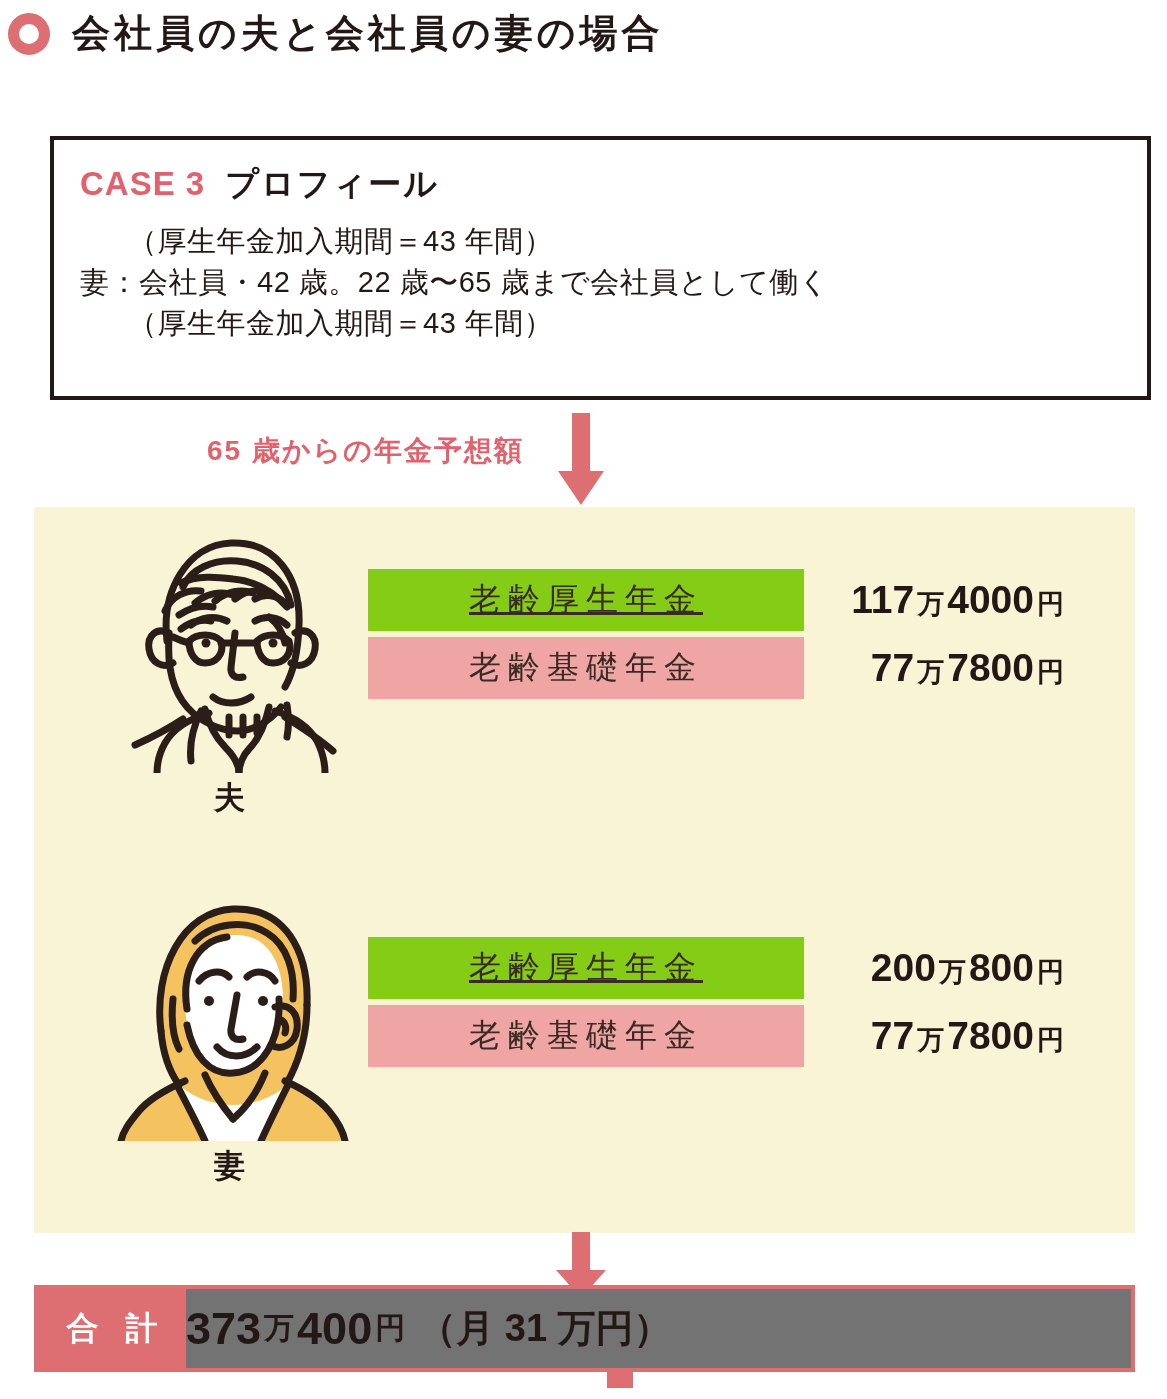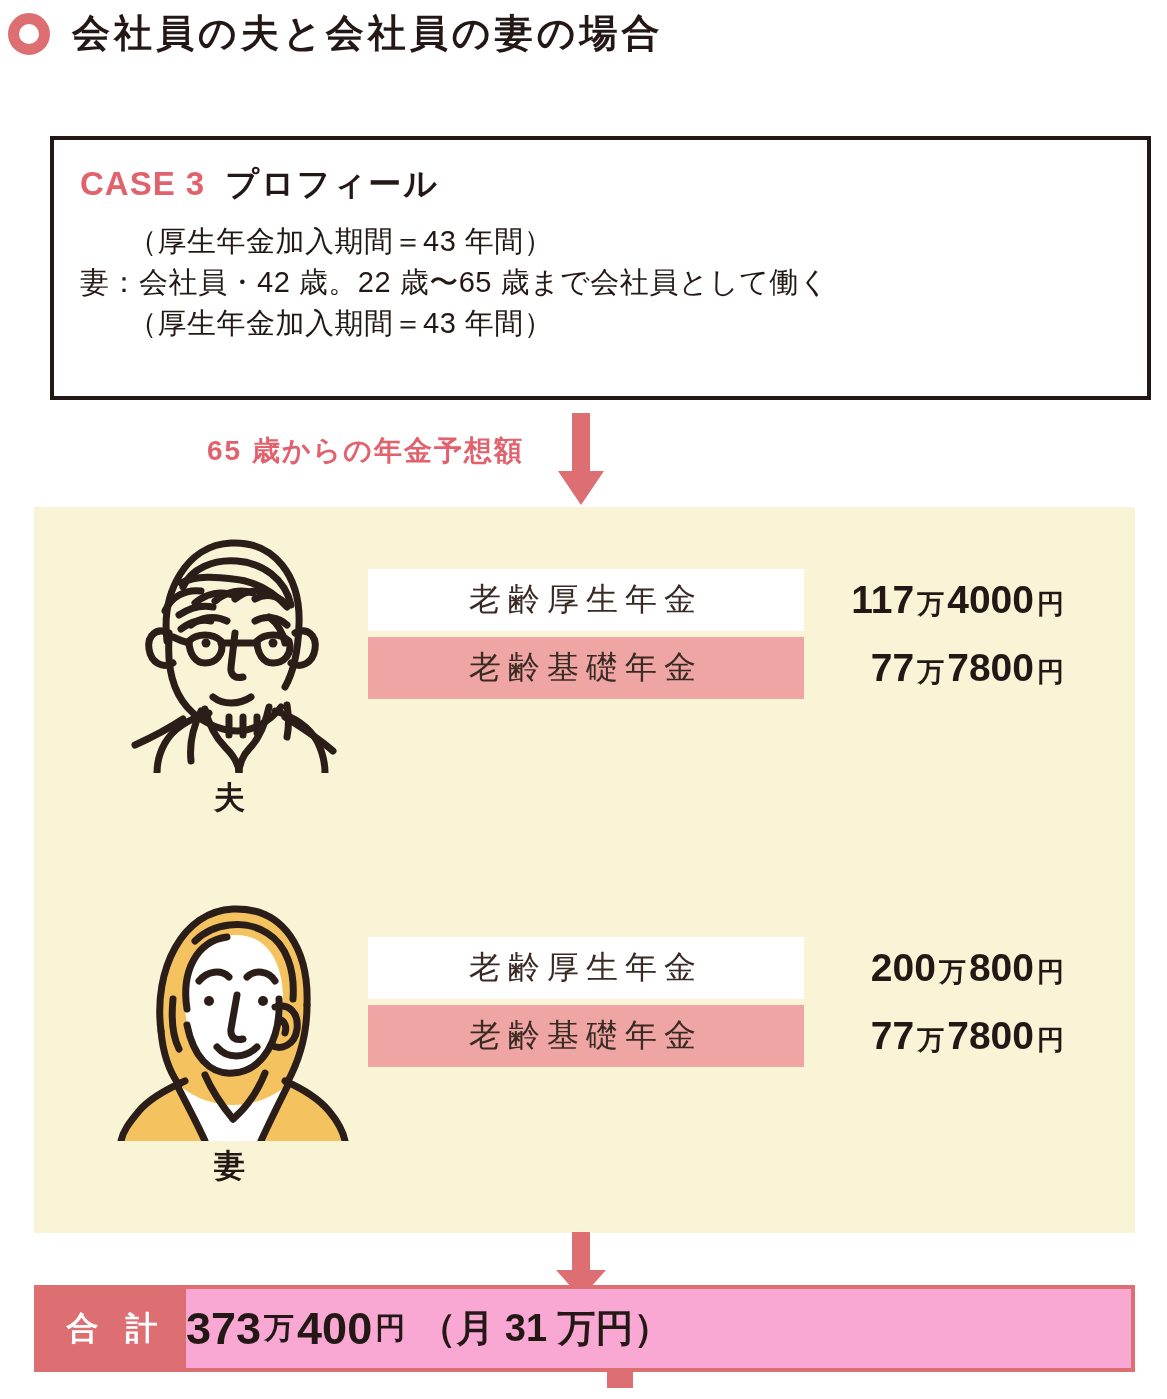"老齢厚生年金" .row.kousei .bar { background: #ffffff -> #84cc16; text-decoration: none -> underline }
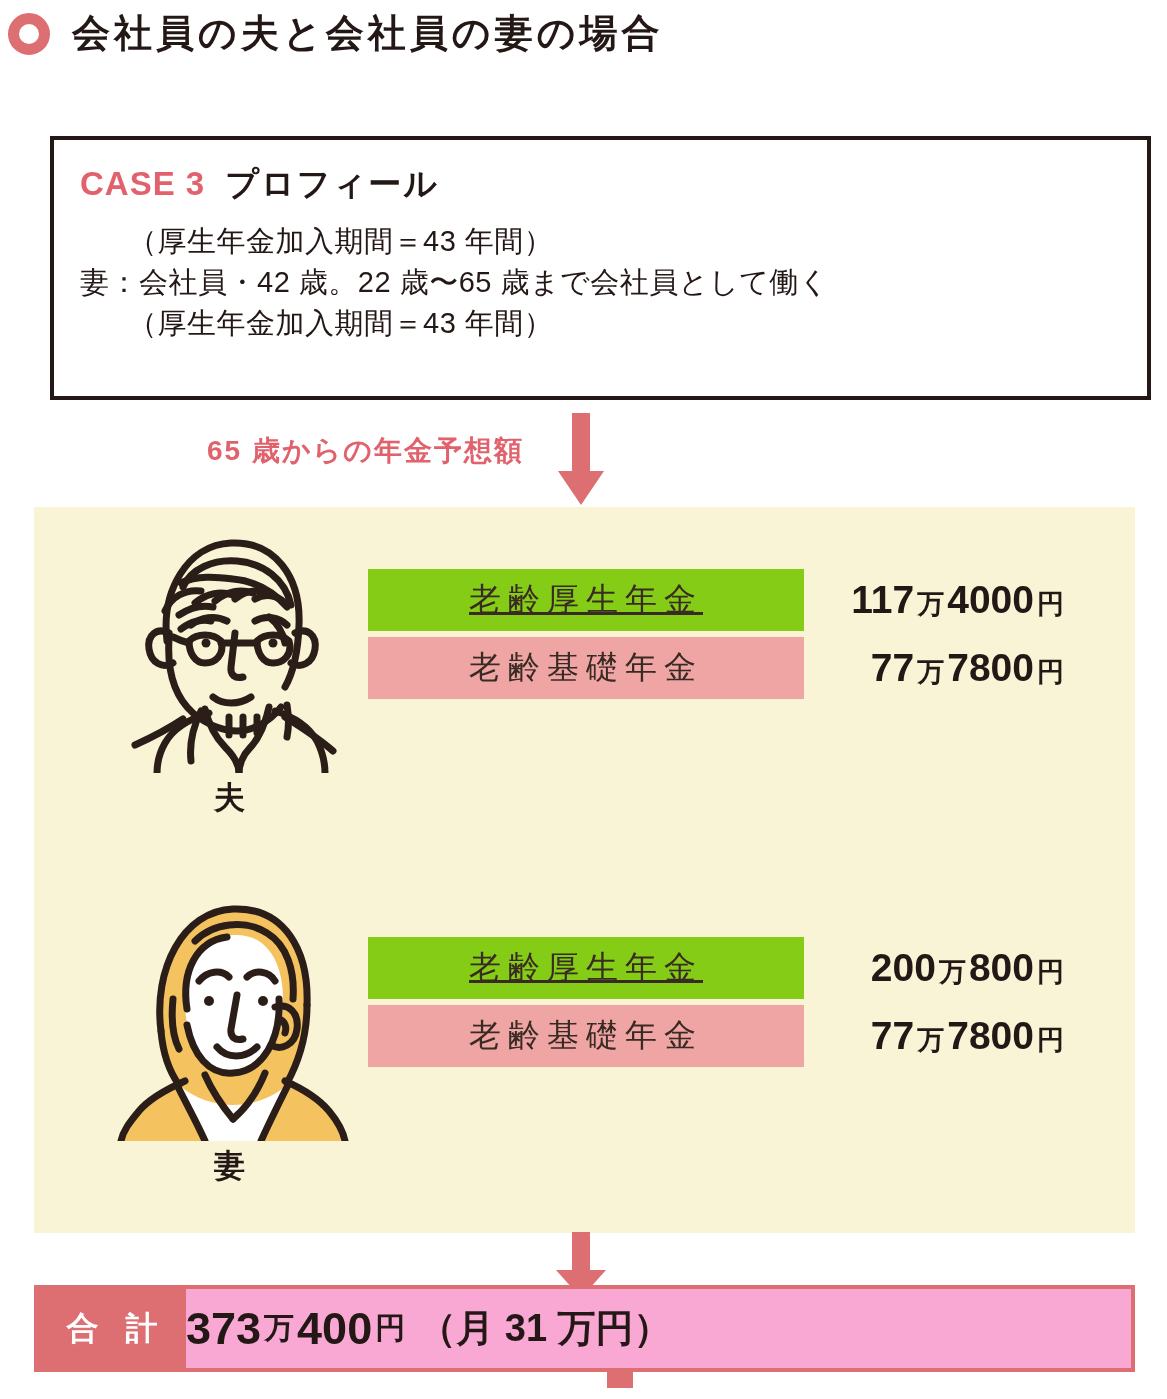"合 計" .total { background: #f9a8d4 -> #737373 }
